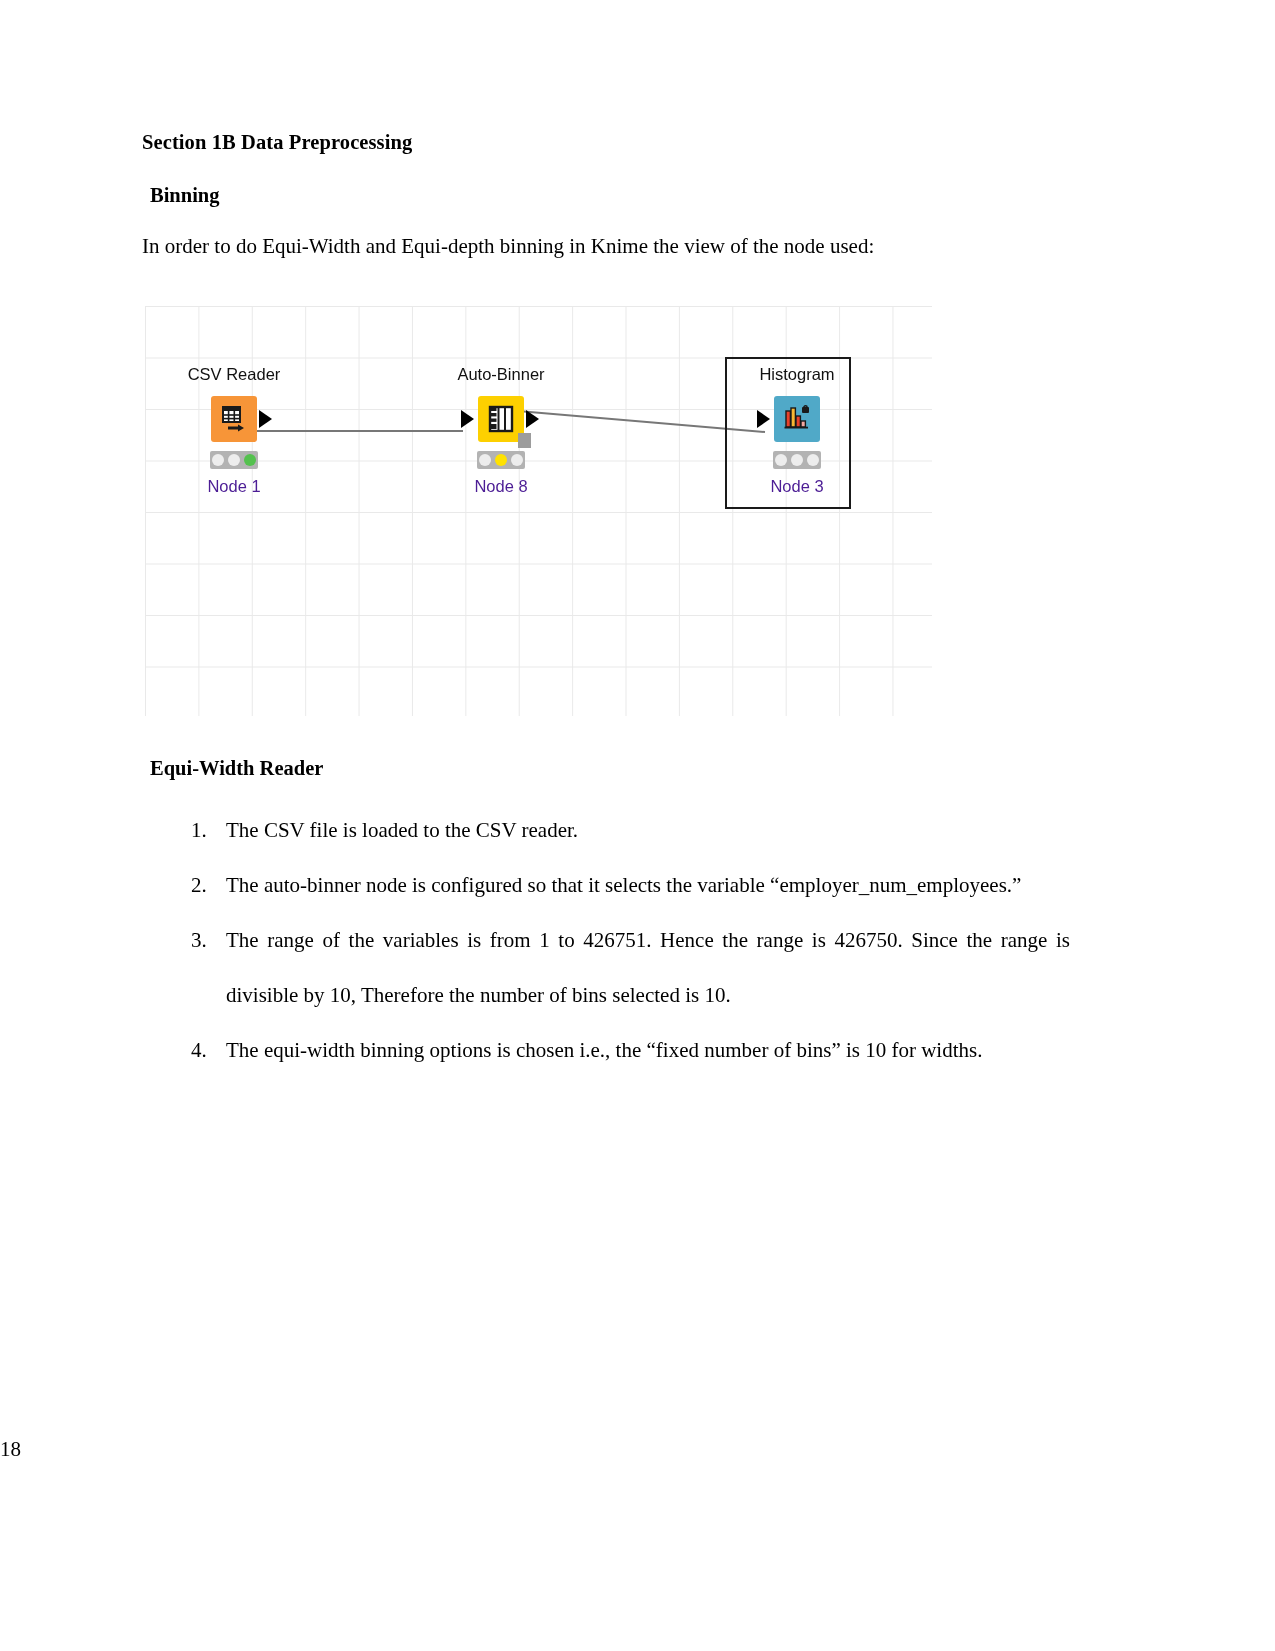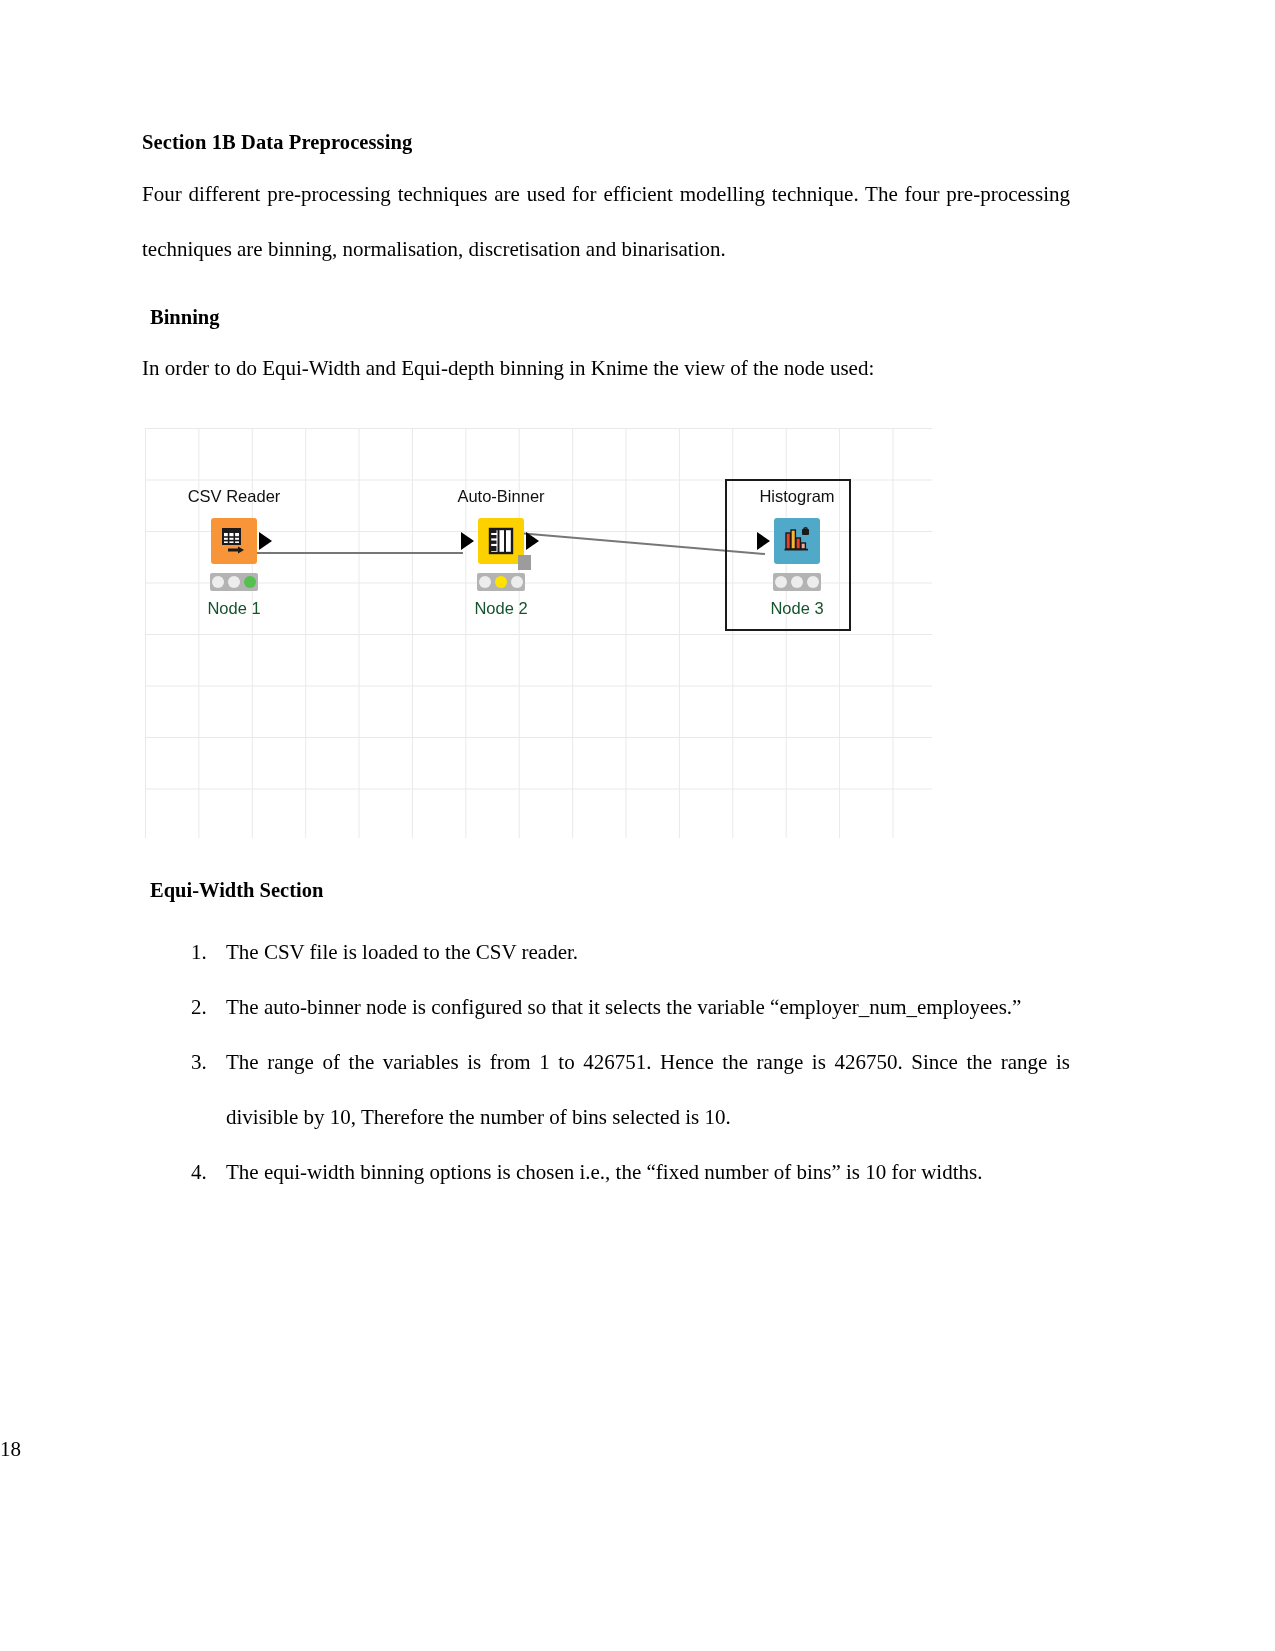"Four different pre-processing techniques" p.body-para { html: <p>Four different pre-processing techniques are used for efficient modelling technique. The four pre-processing techniques are binning, normalisation, discretisation and binarisation.</p> -> none }
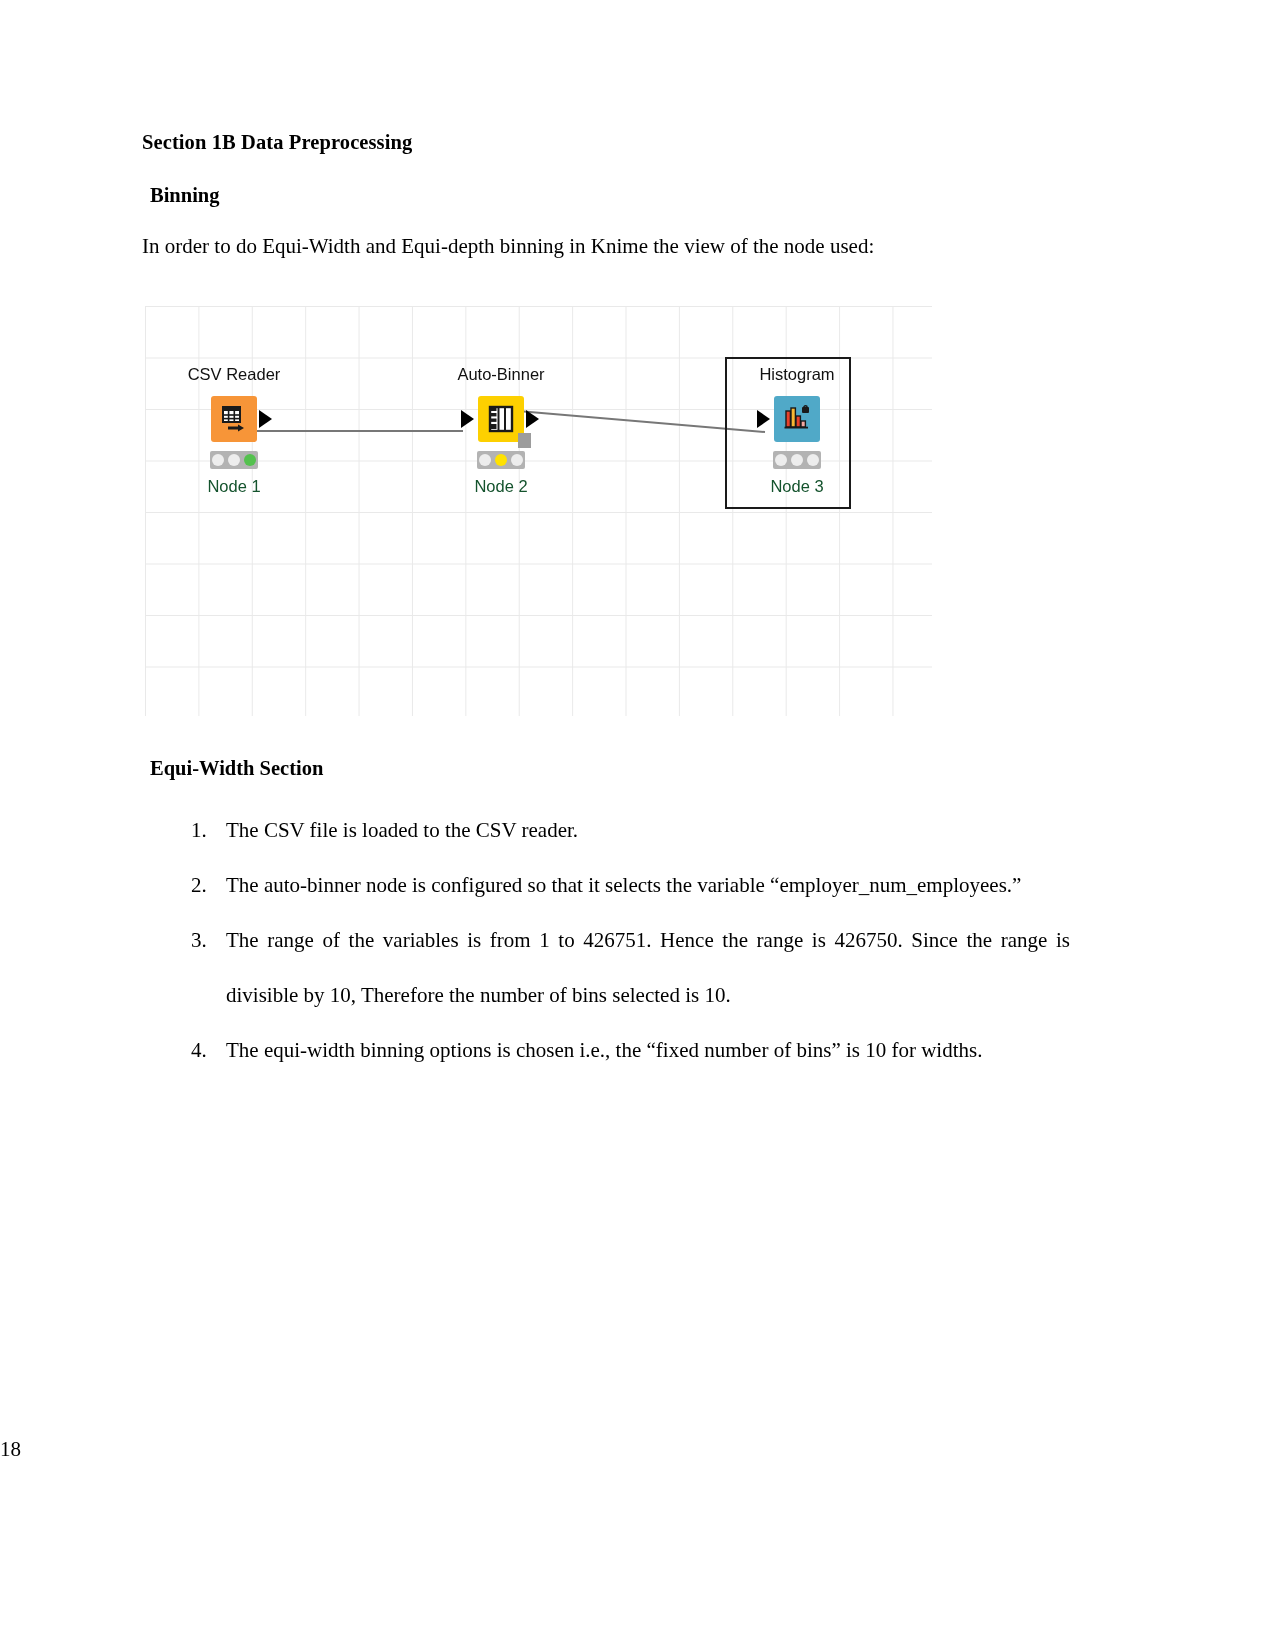"Node 1" .node-label { color: #14532d -> #4c1d95 }
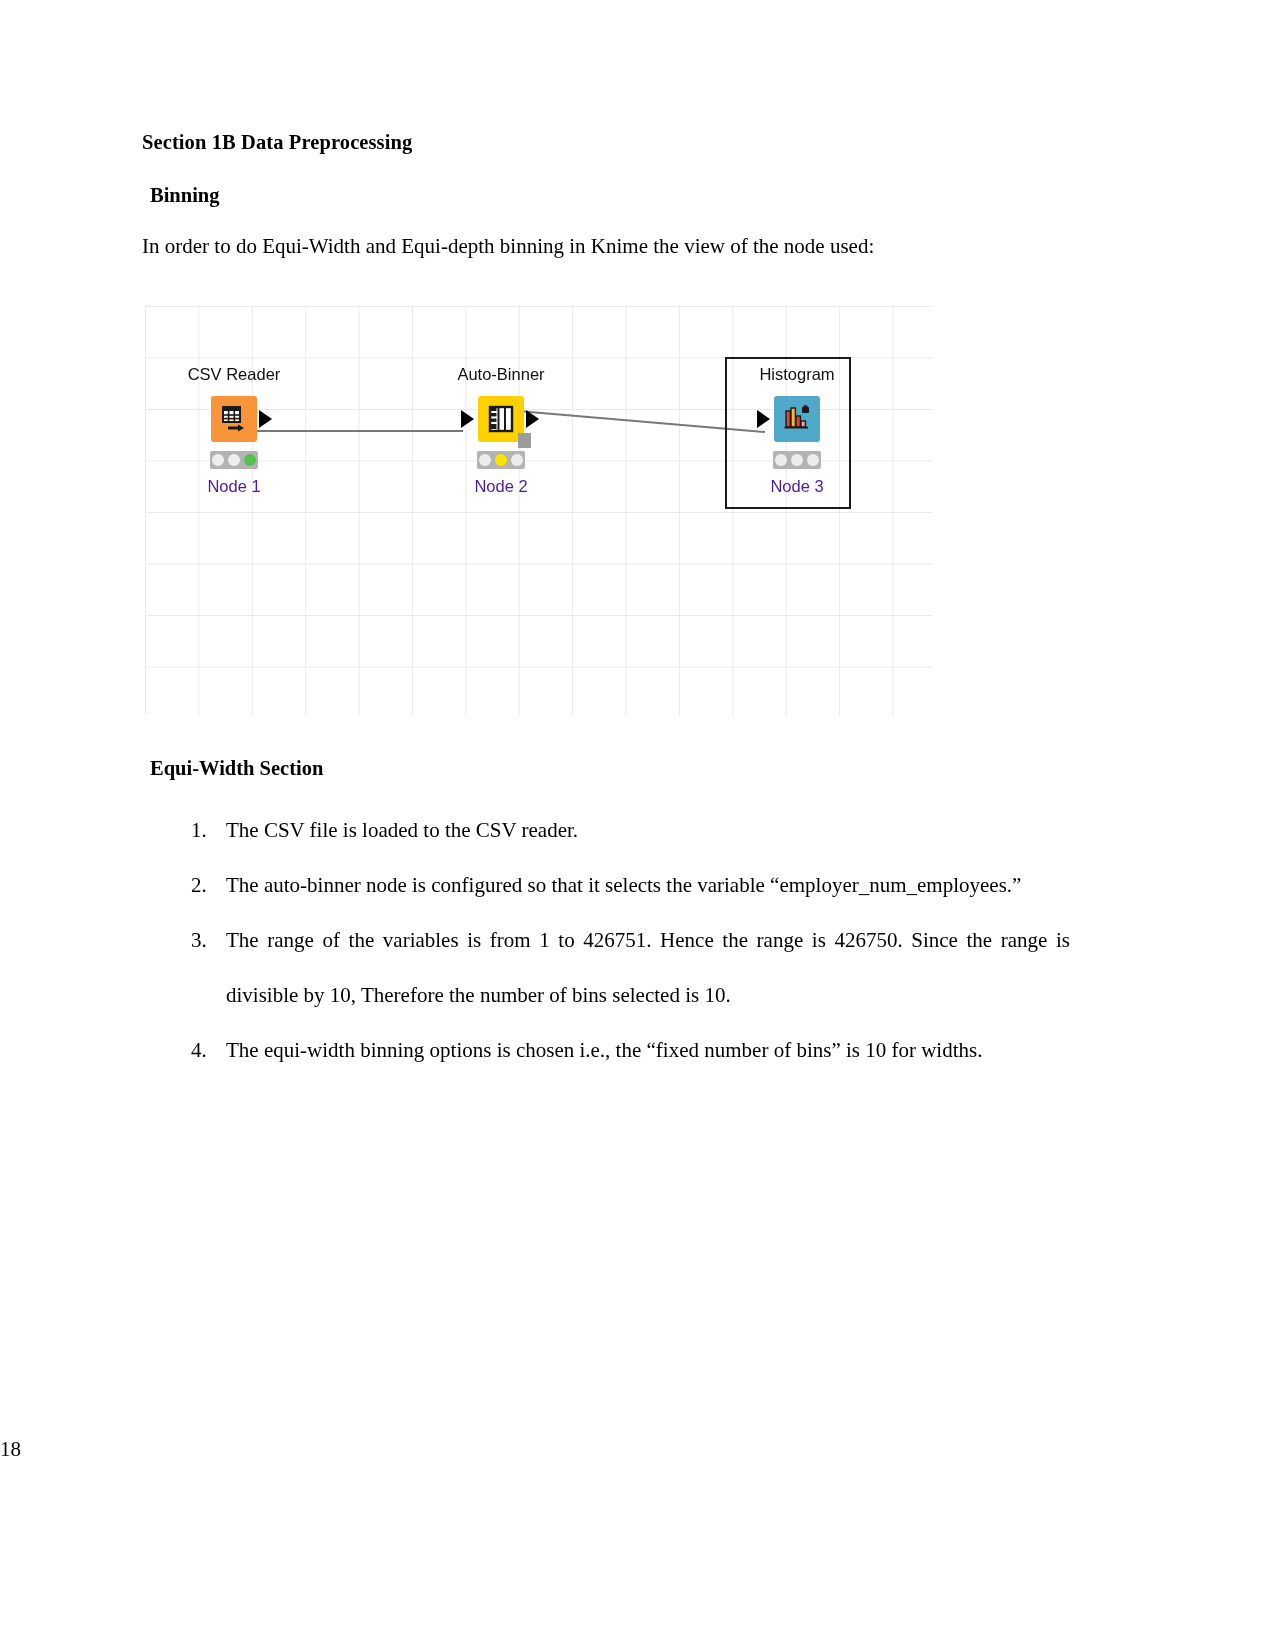"Node 2" div.node-label { text: 2 -> 8 }
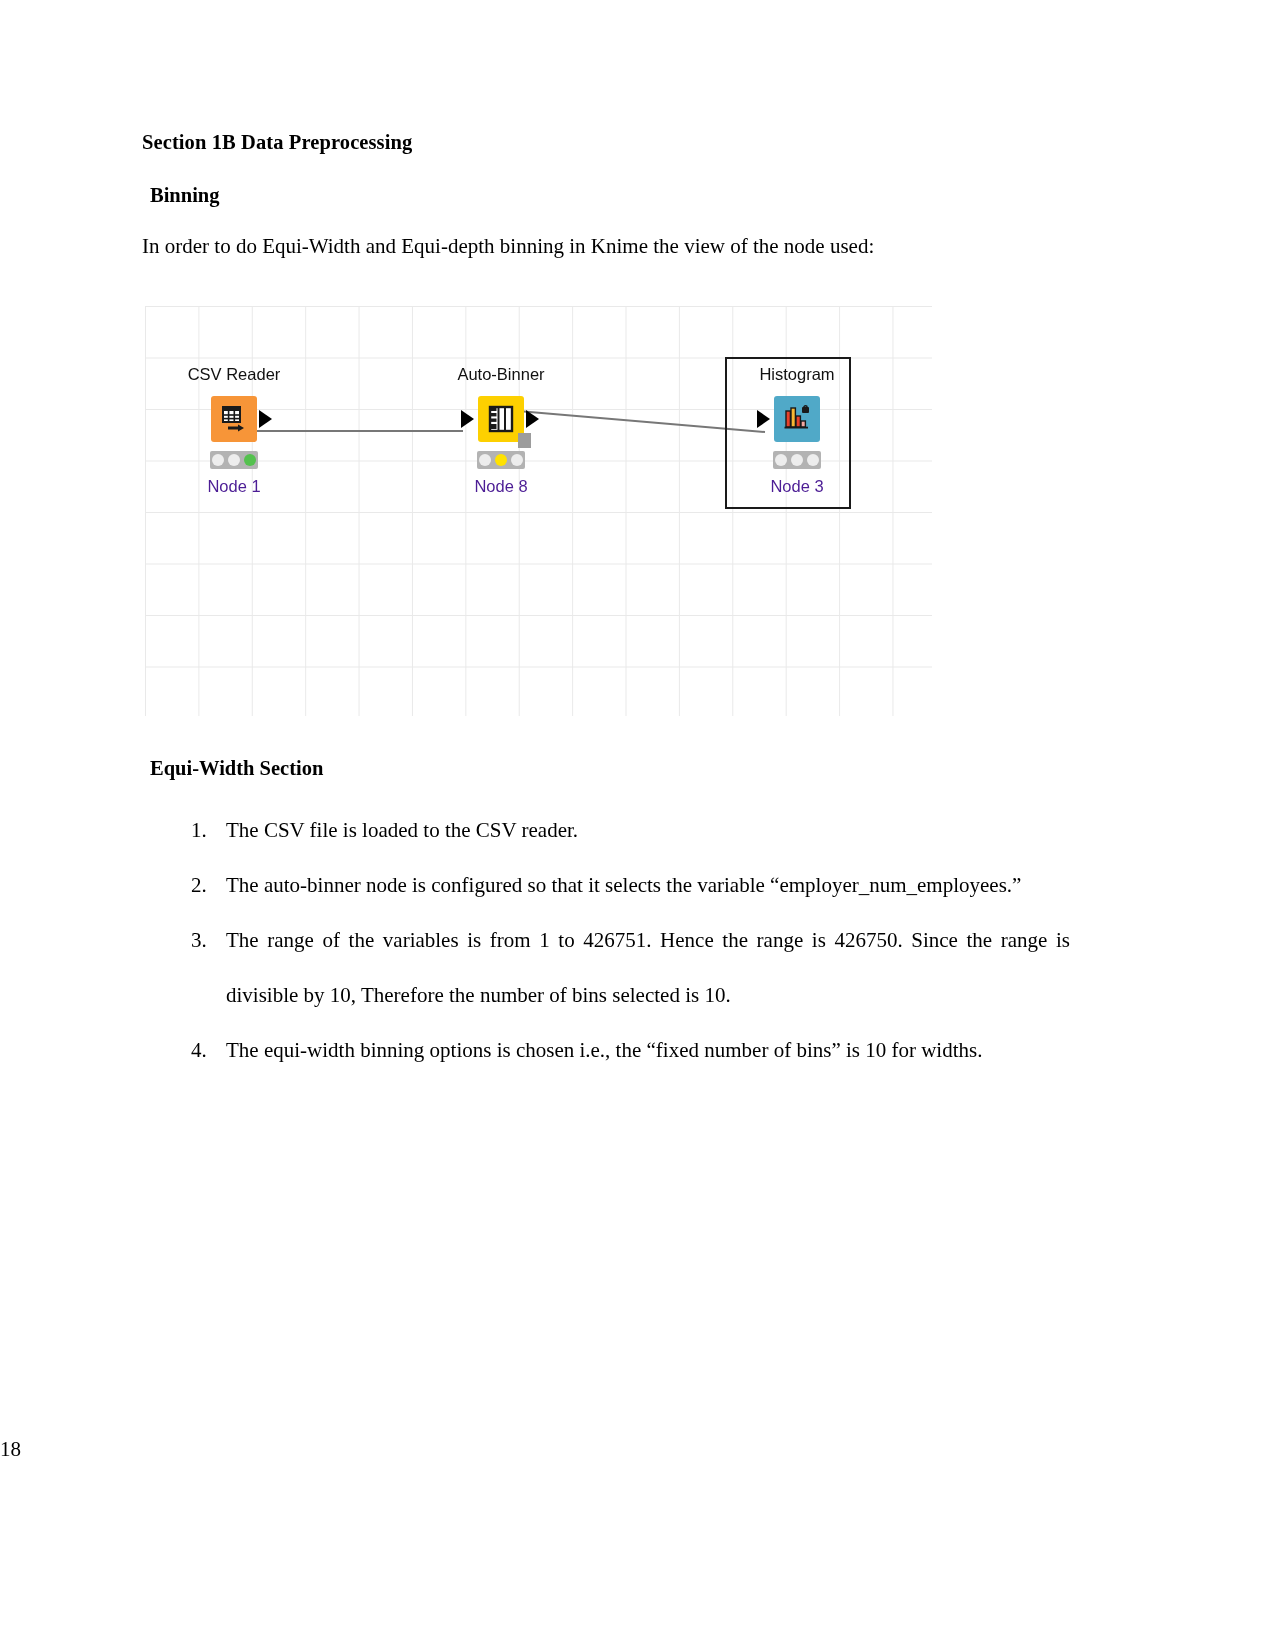"Equi-Width Section" h3.sub-heading { text: Section -> Reader }
